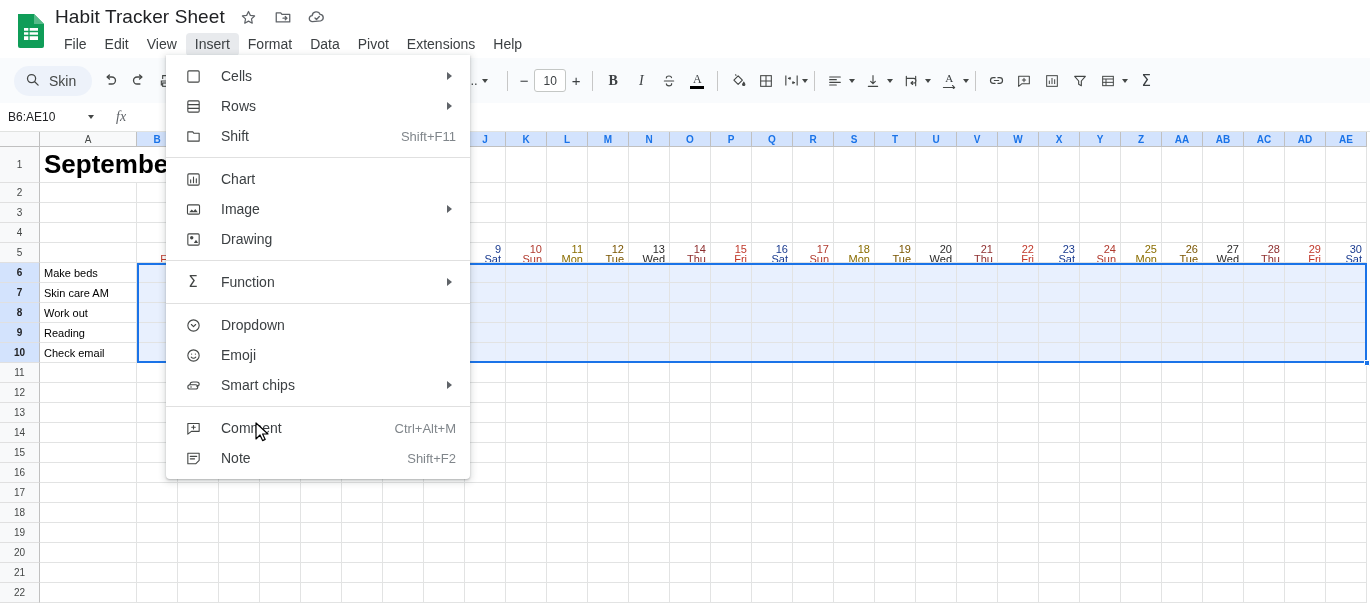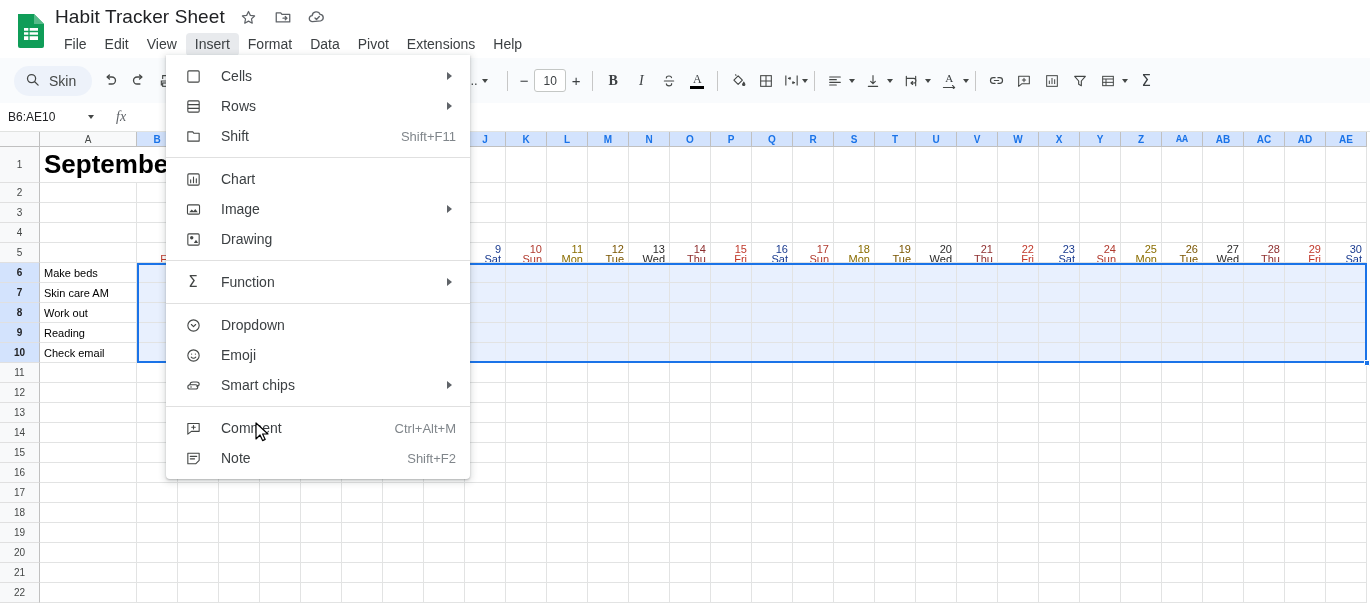"AA" div.colhdr { font-family: Liberation Mono, monospace -> none }
